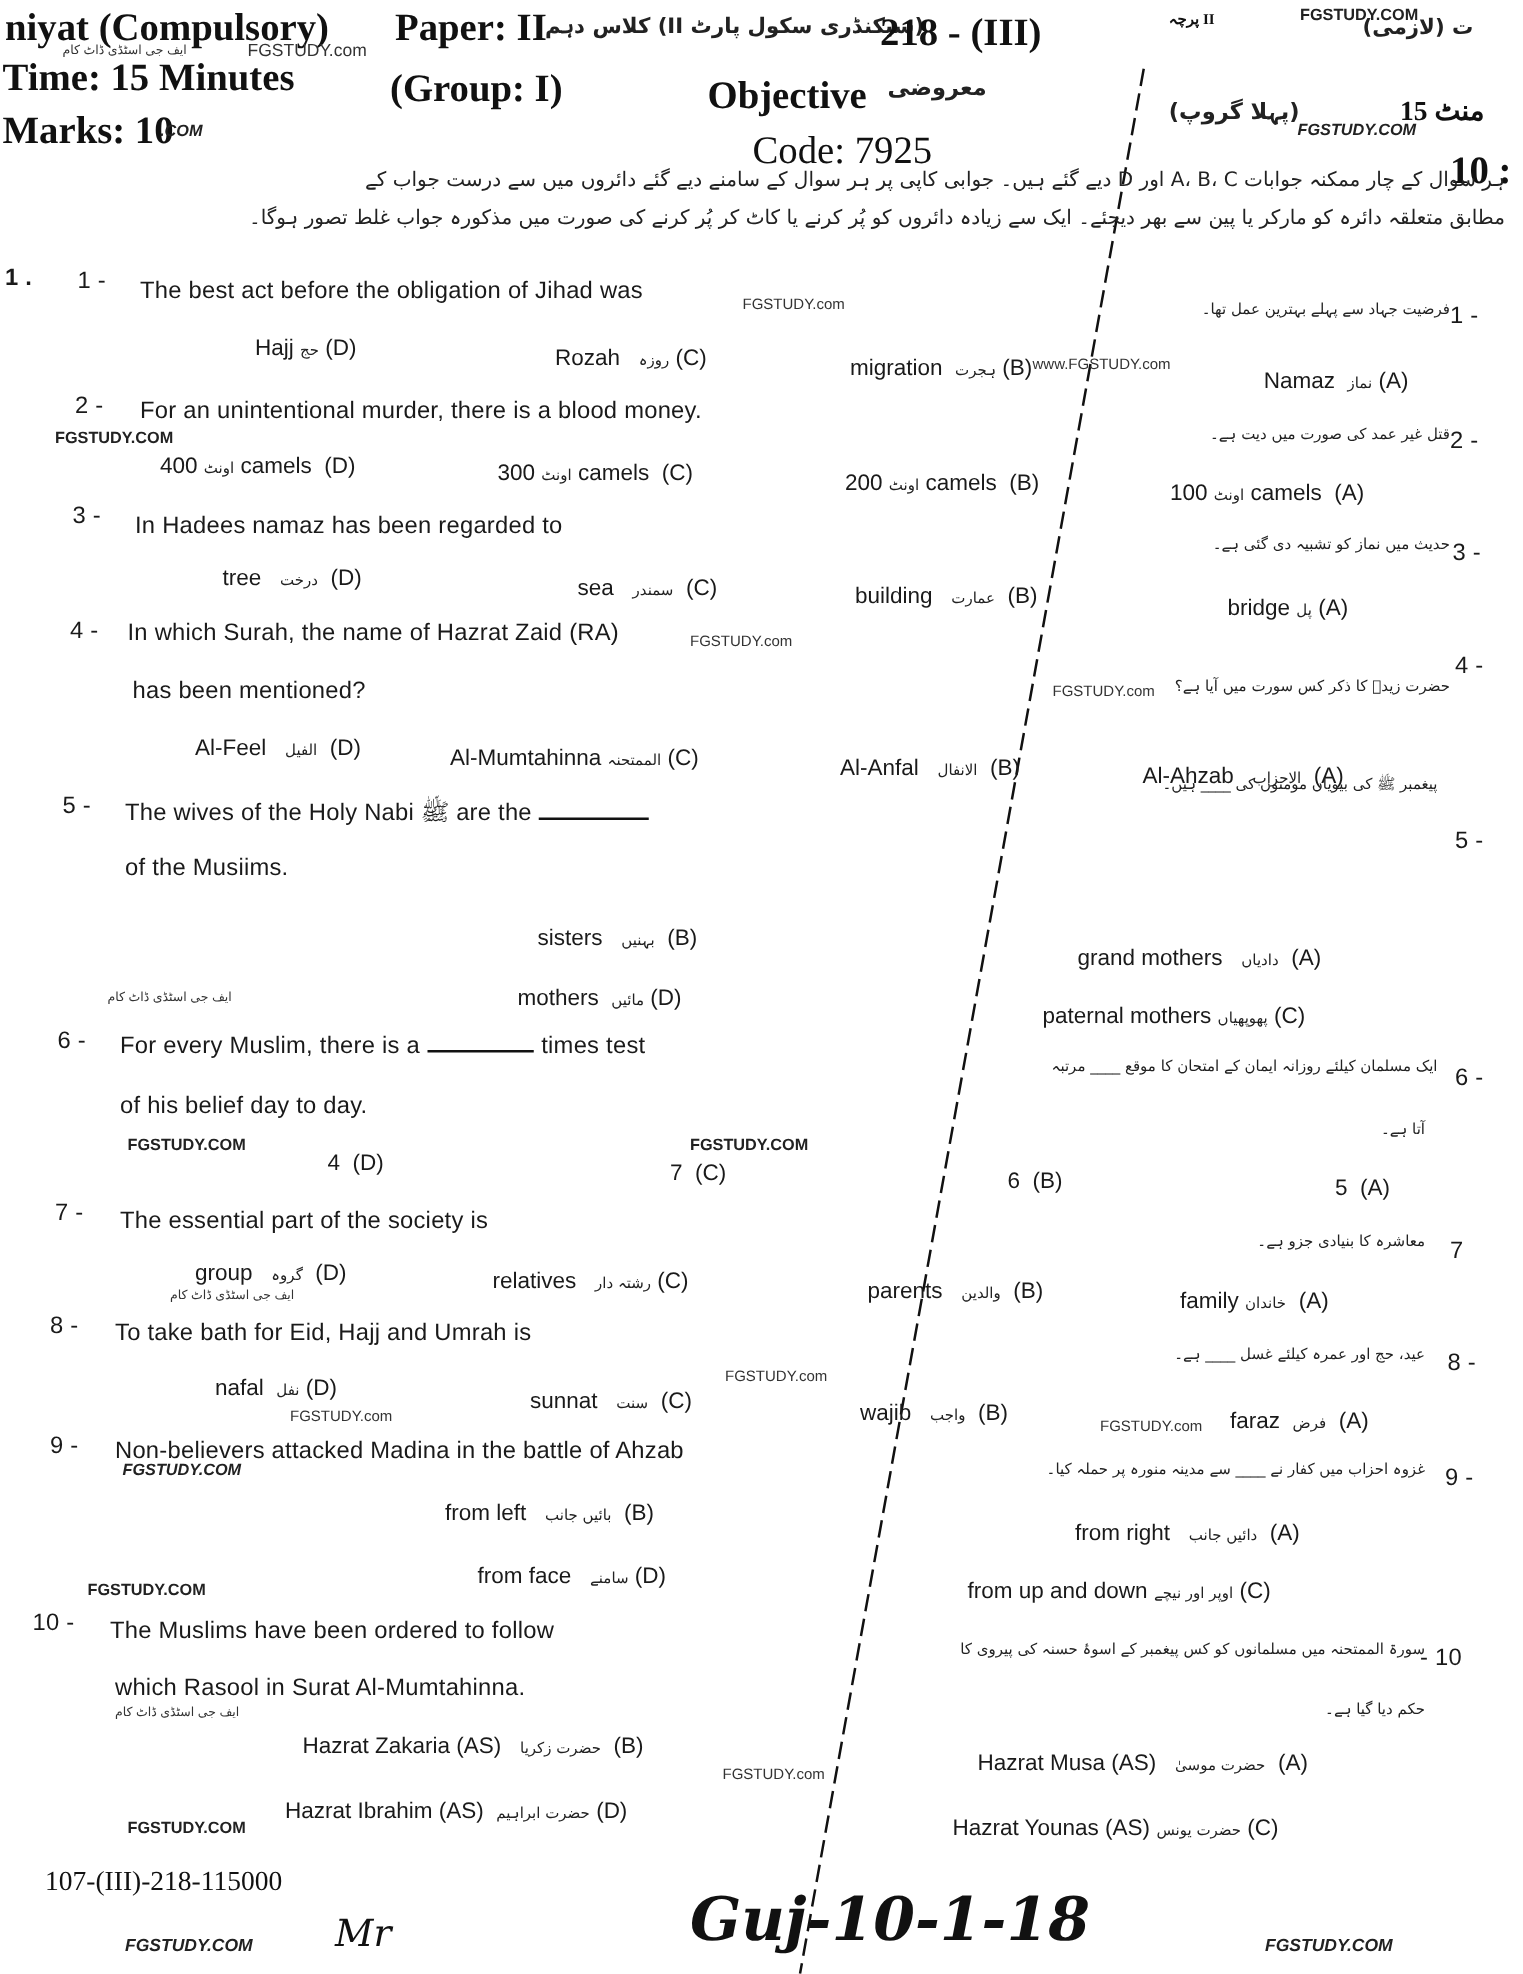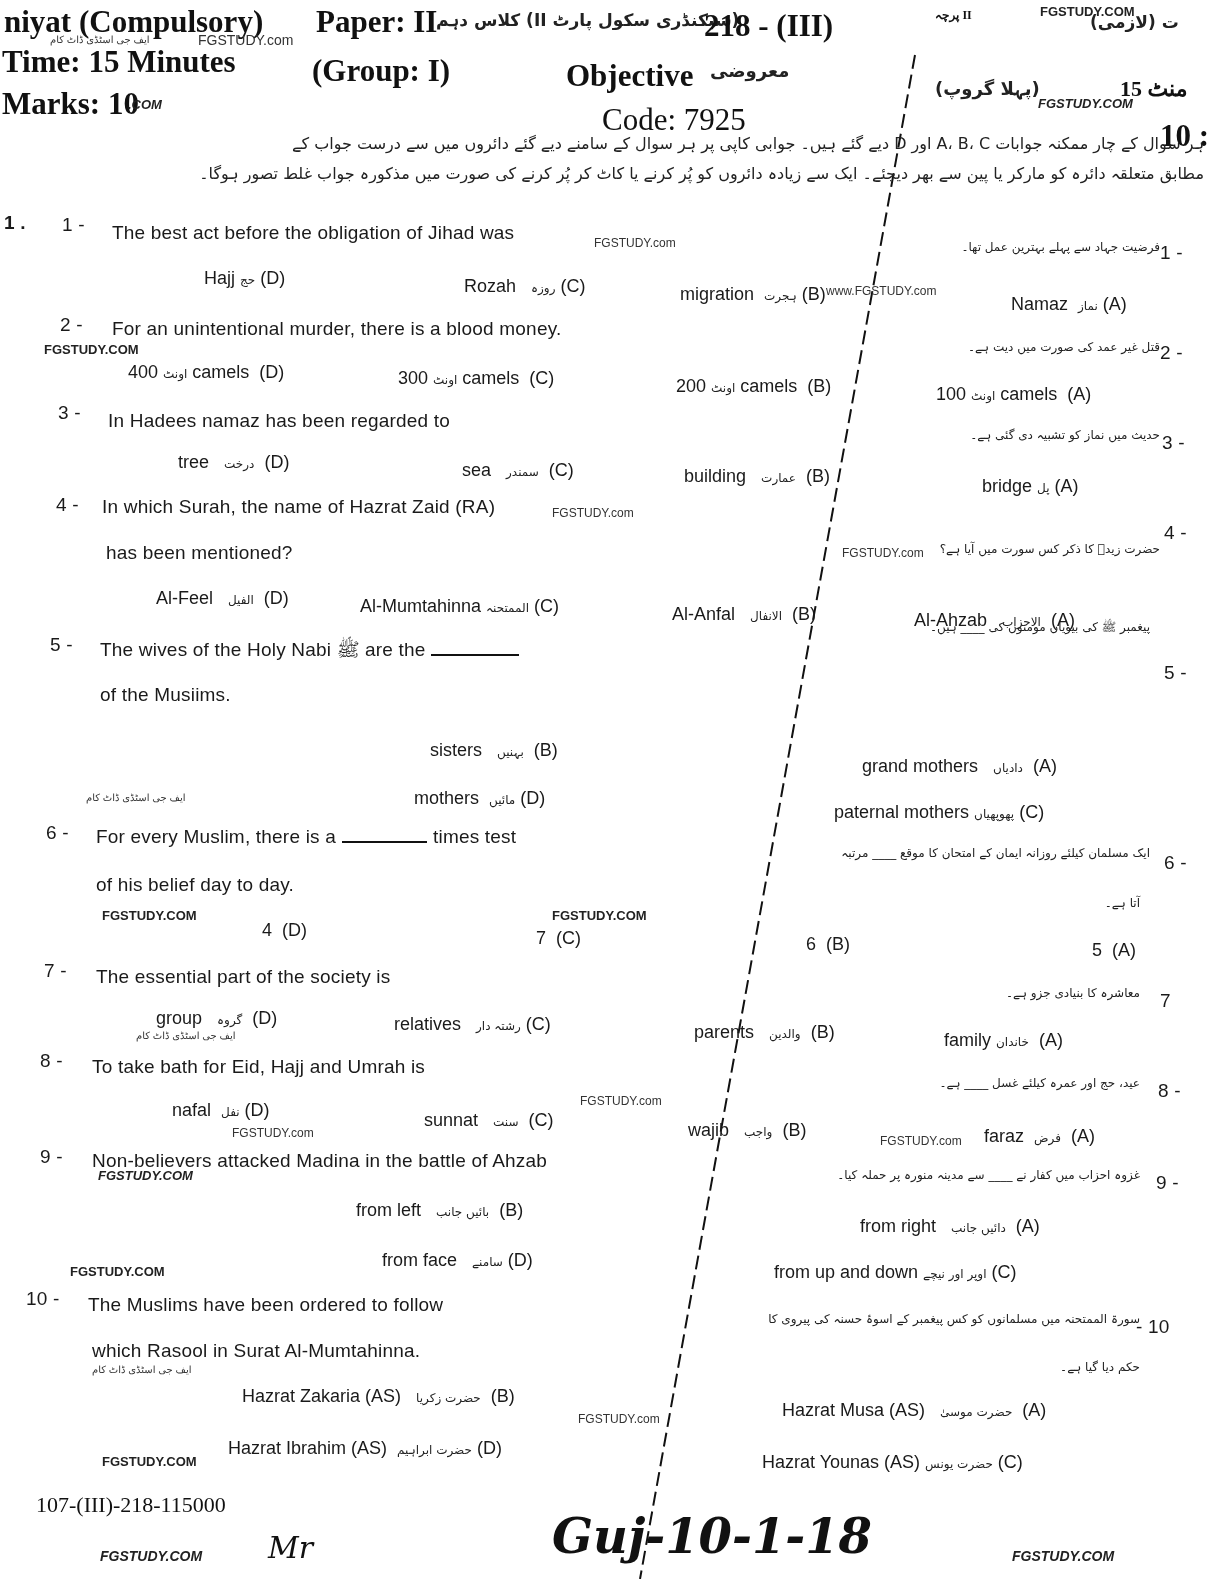"Rozah روزہ (C)" div.abs { left: 464px -> 444px }
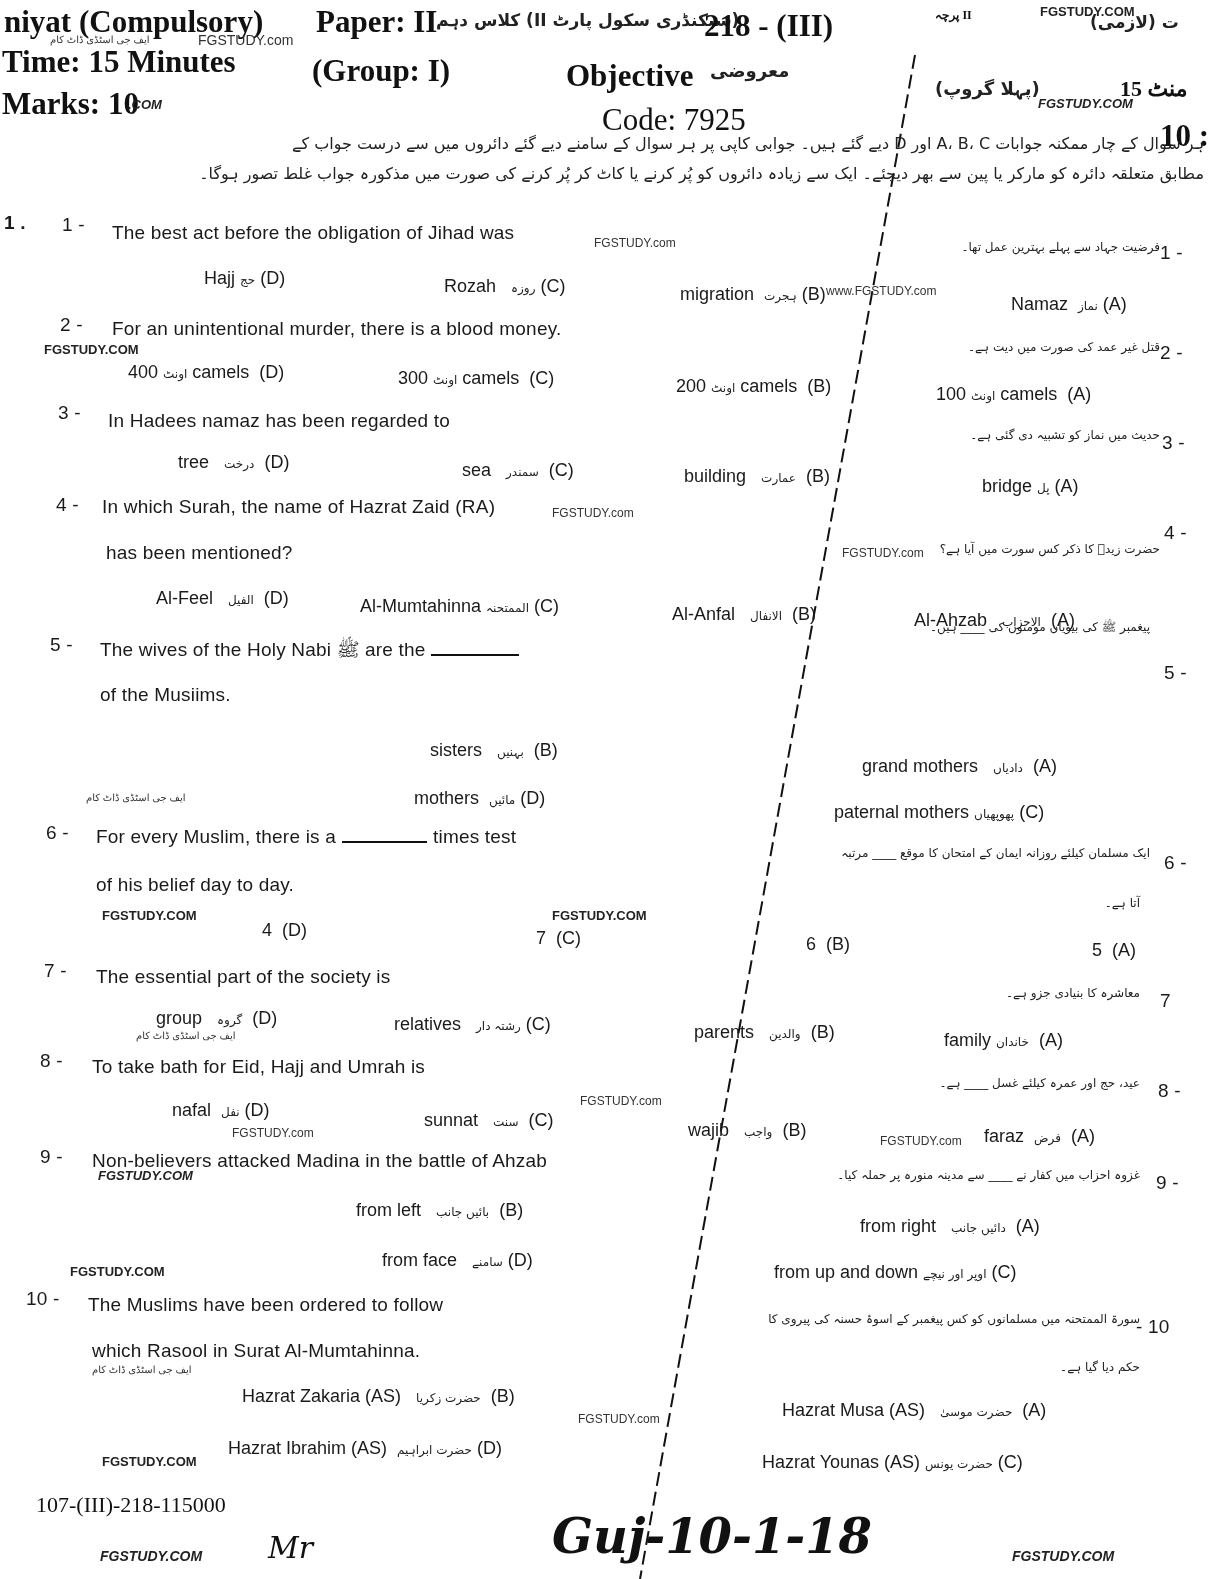"5 (A)" div.abs { margin-left: 24px -> none }
